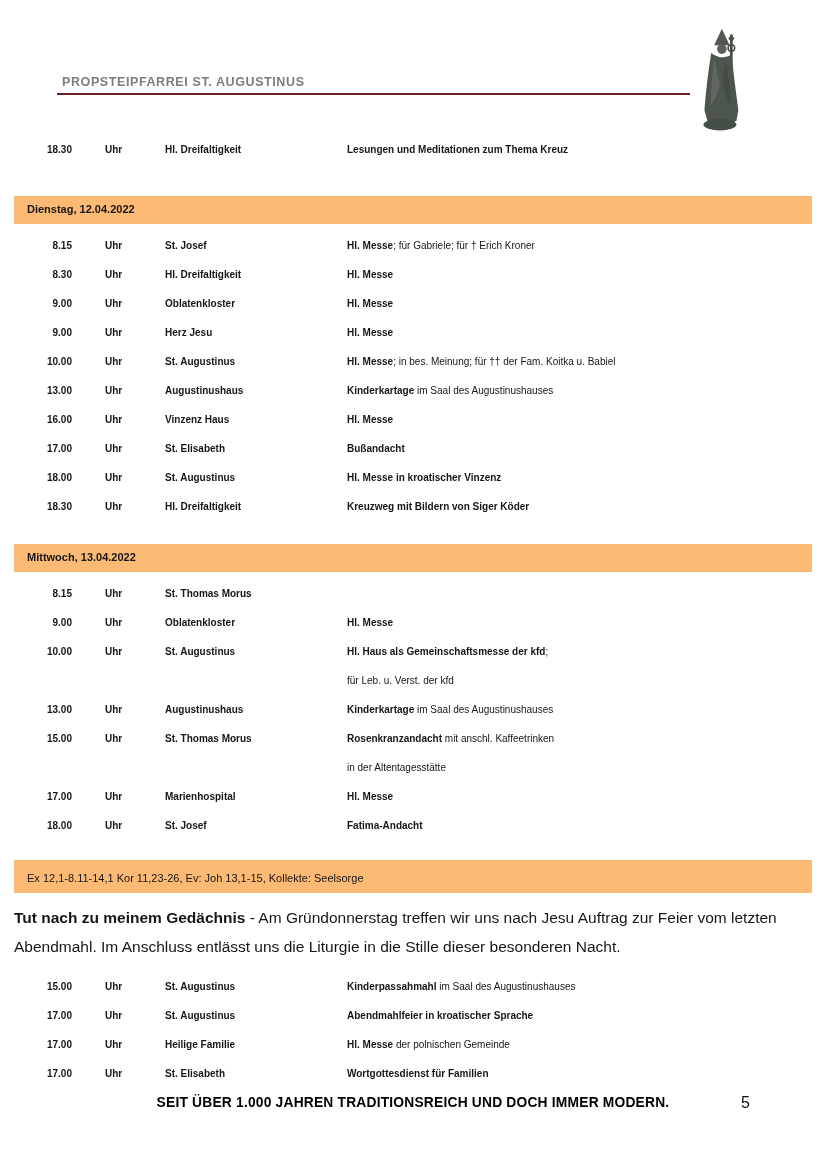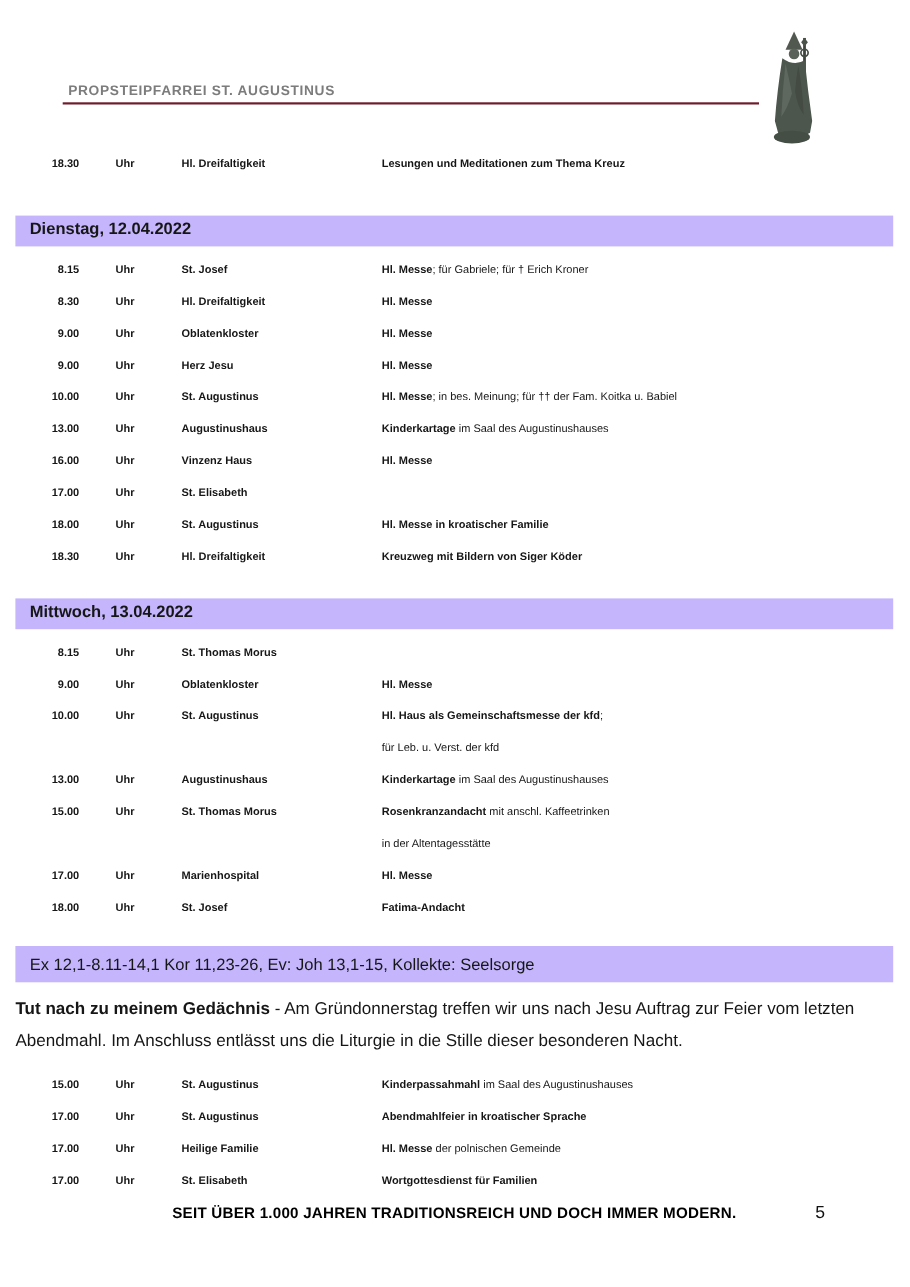"Dienstag, 12.04.2022" .band { background: #c4b5fd -> #fdba74; font-size: 15px -> 11px }
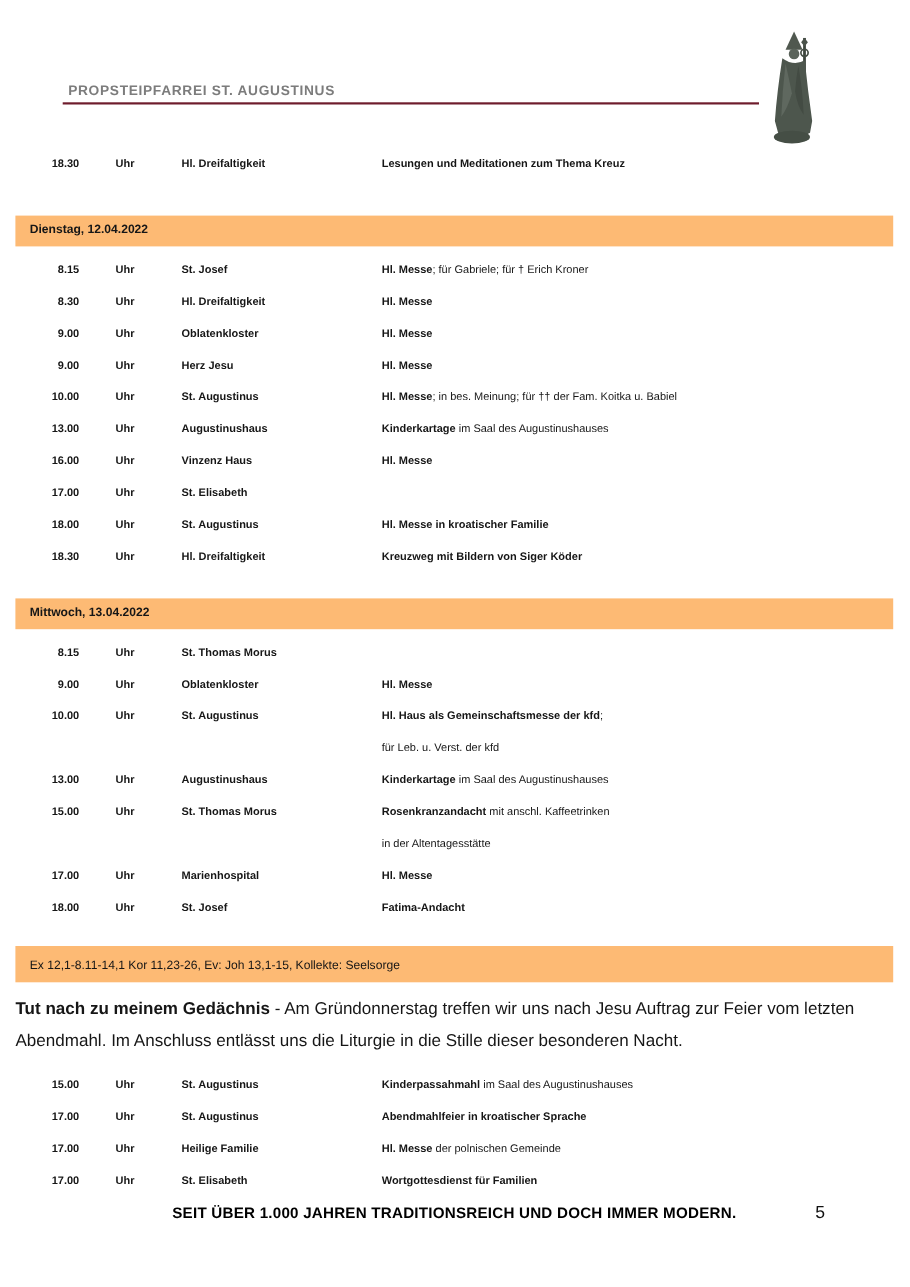"Bußandacht" span.c-desc { html: none -> <span><b>Bußandacht</b></span> }
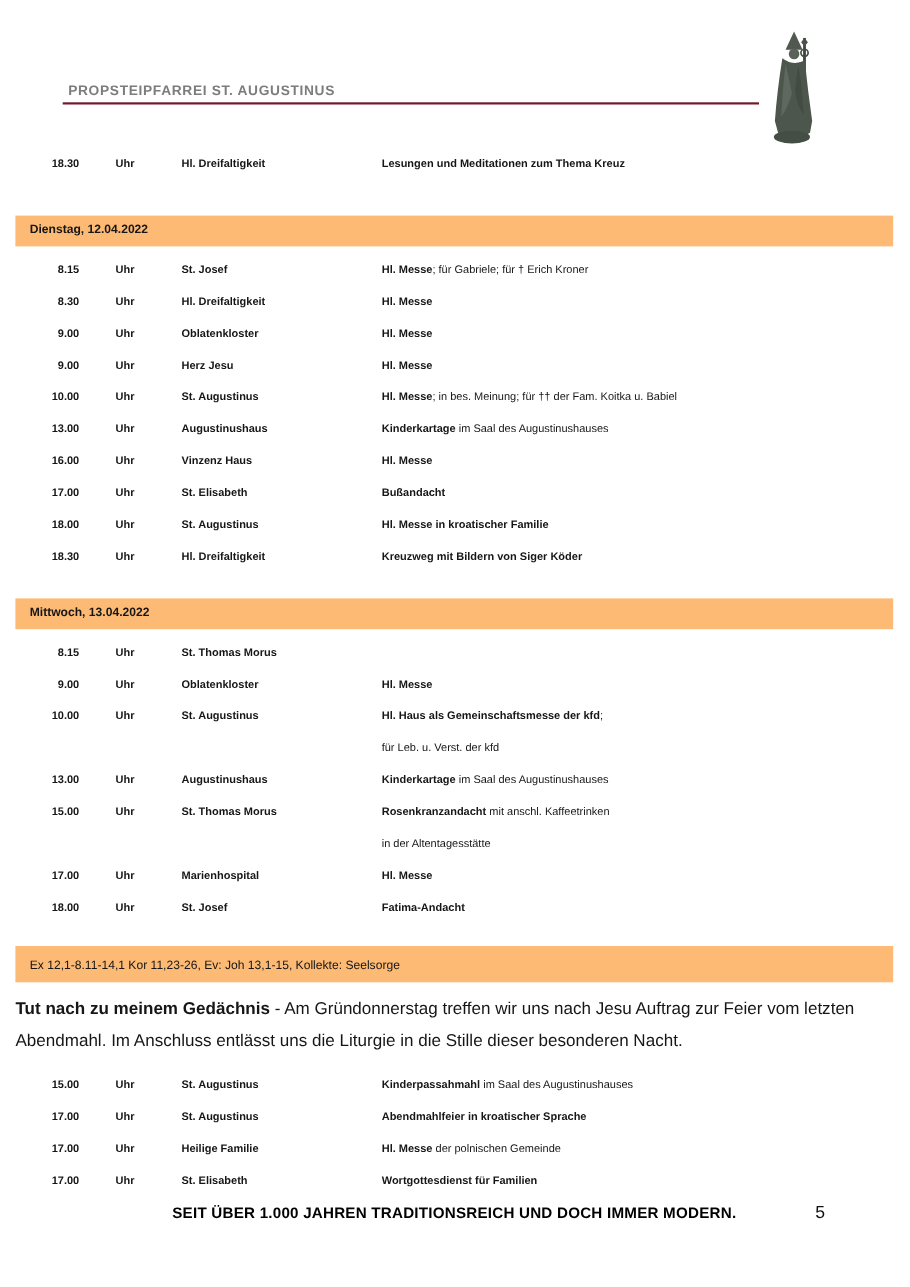"Hl. Messe in kroatischer Familie" b.d-bold { text: Familie -> Vinzenz }
